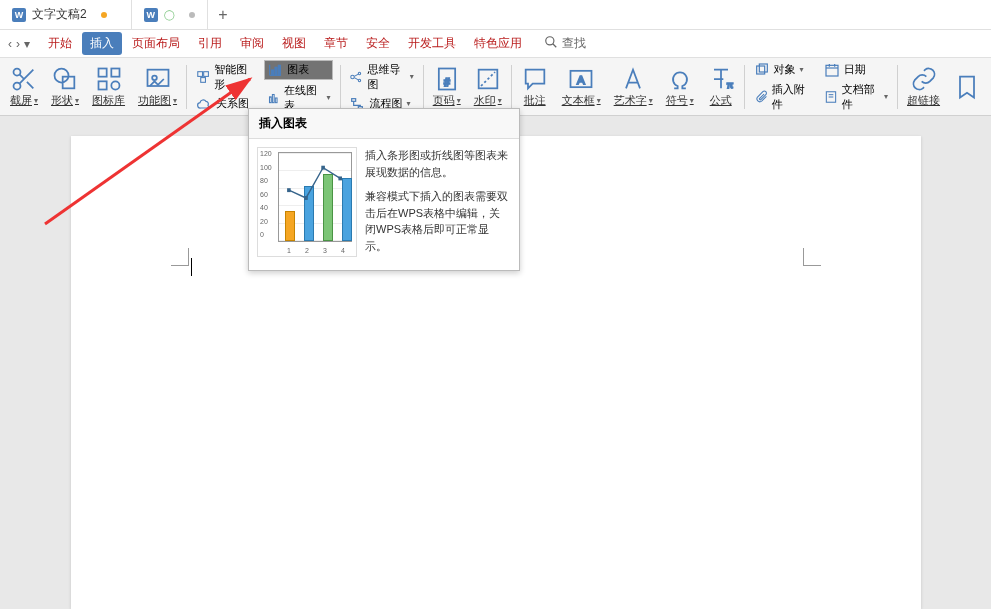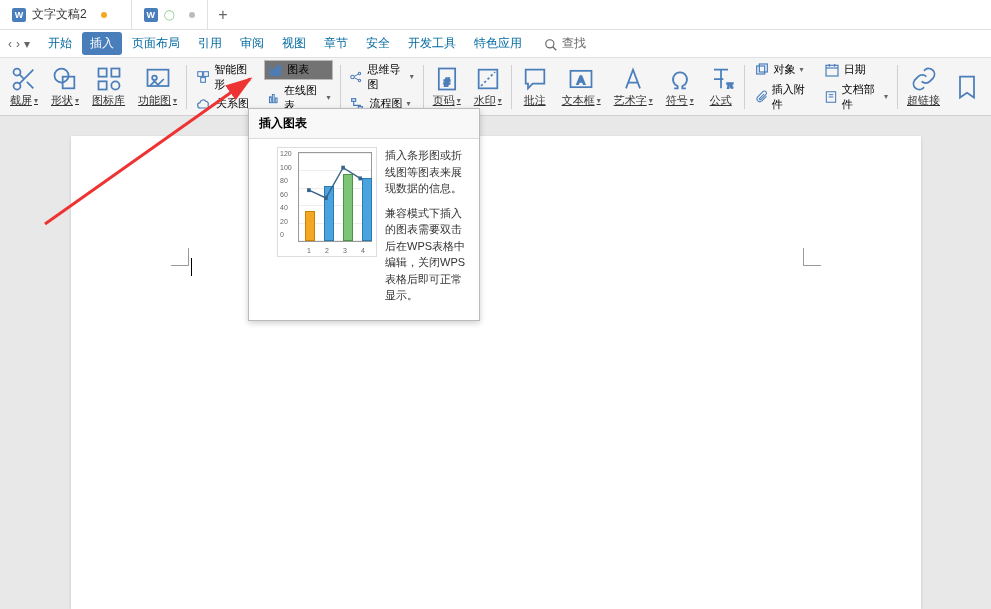"开始" .menu-item { color: #0369a1 -> #b91c1c }
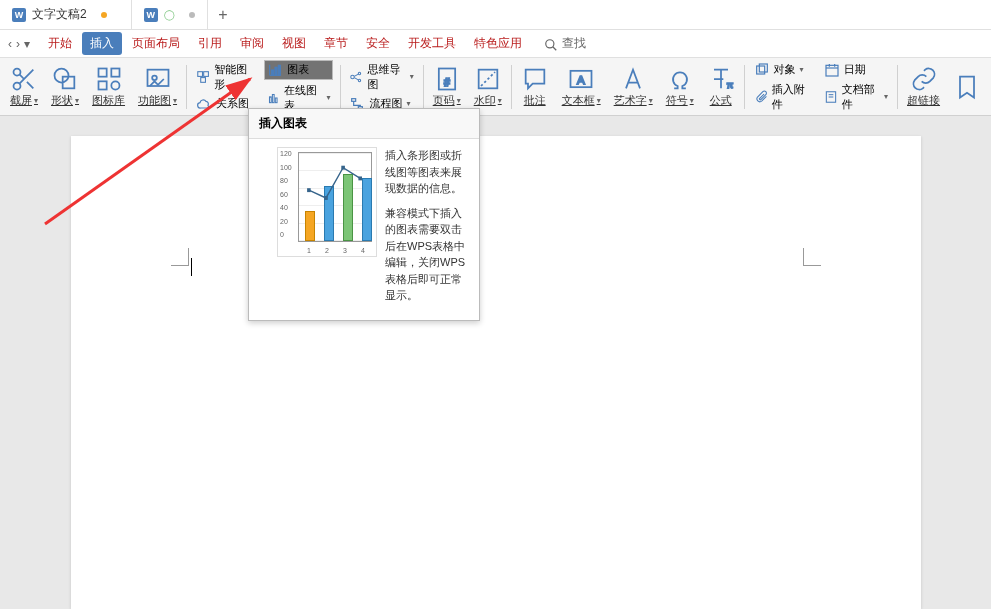"查找" .search-box { align-items: flex-end -> flex-start }
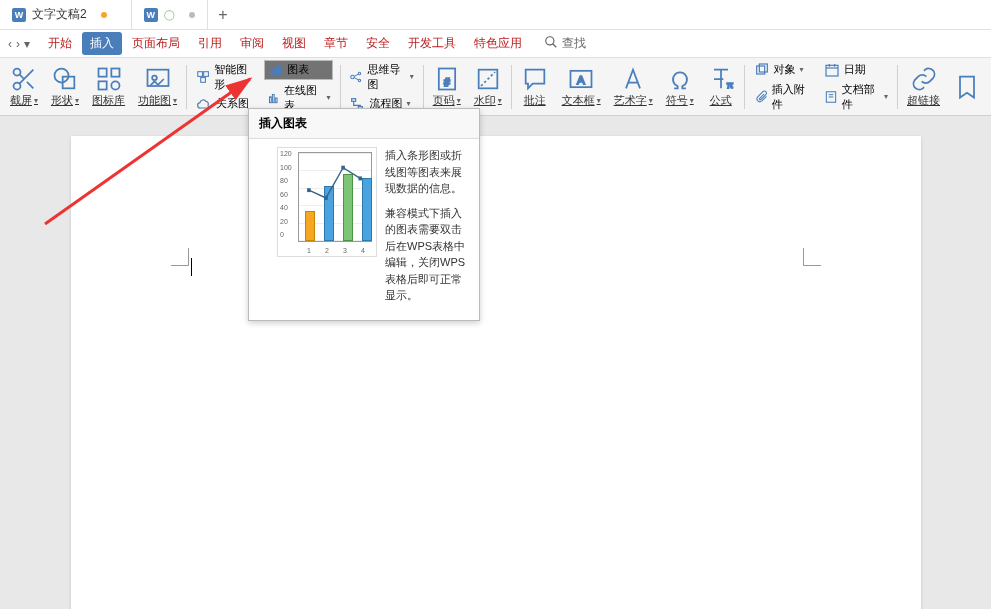"插入图表" .tooltip { width: 232px -> 272px }
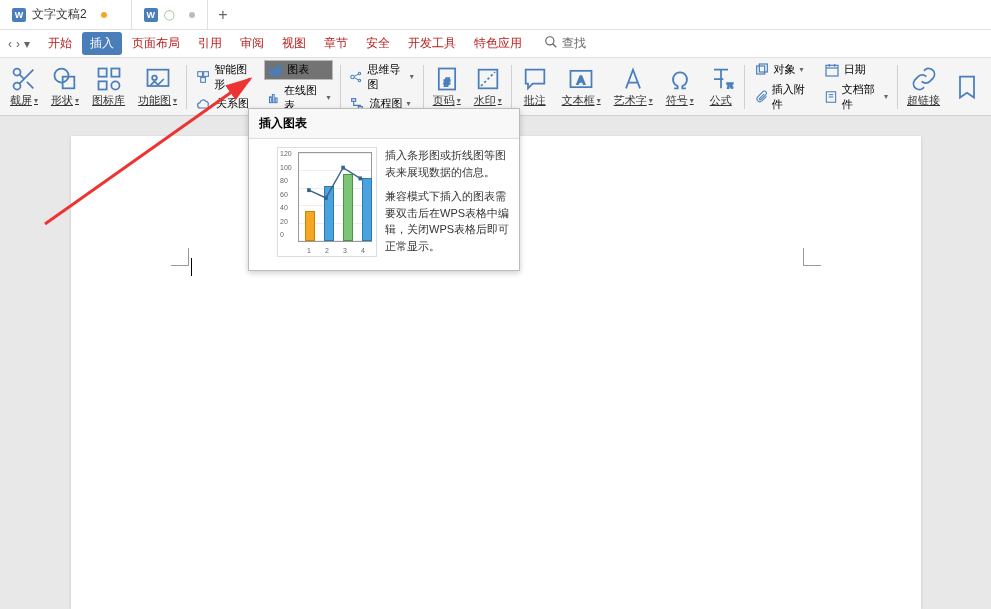"插入条形图或折线图等图表来展现数据的信息。" .tooltip-body { margin-left: 20px -> none }
